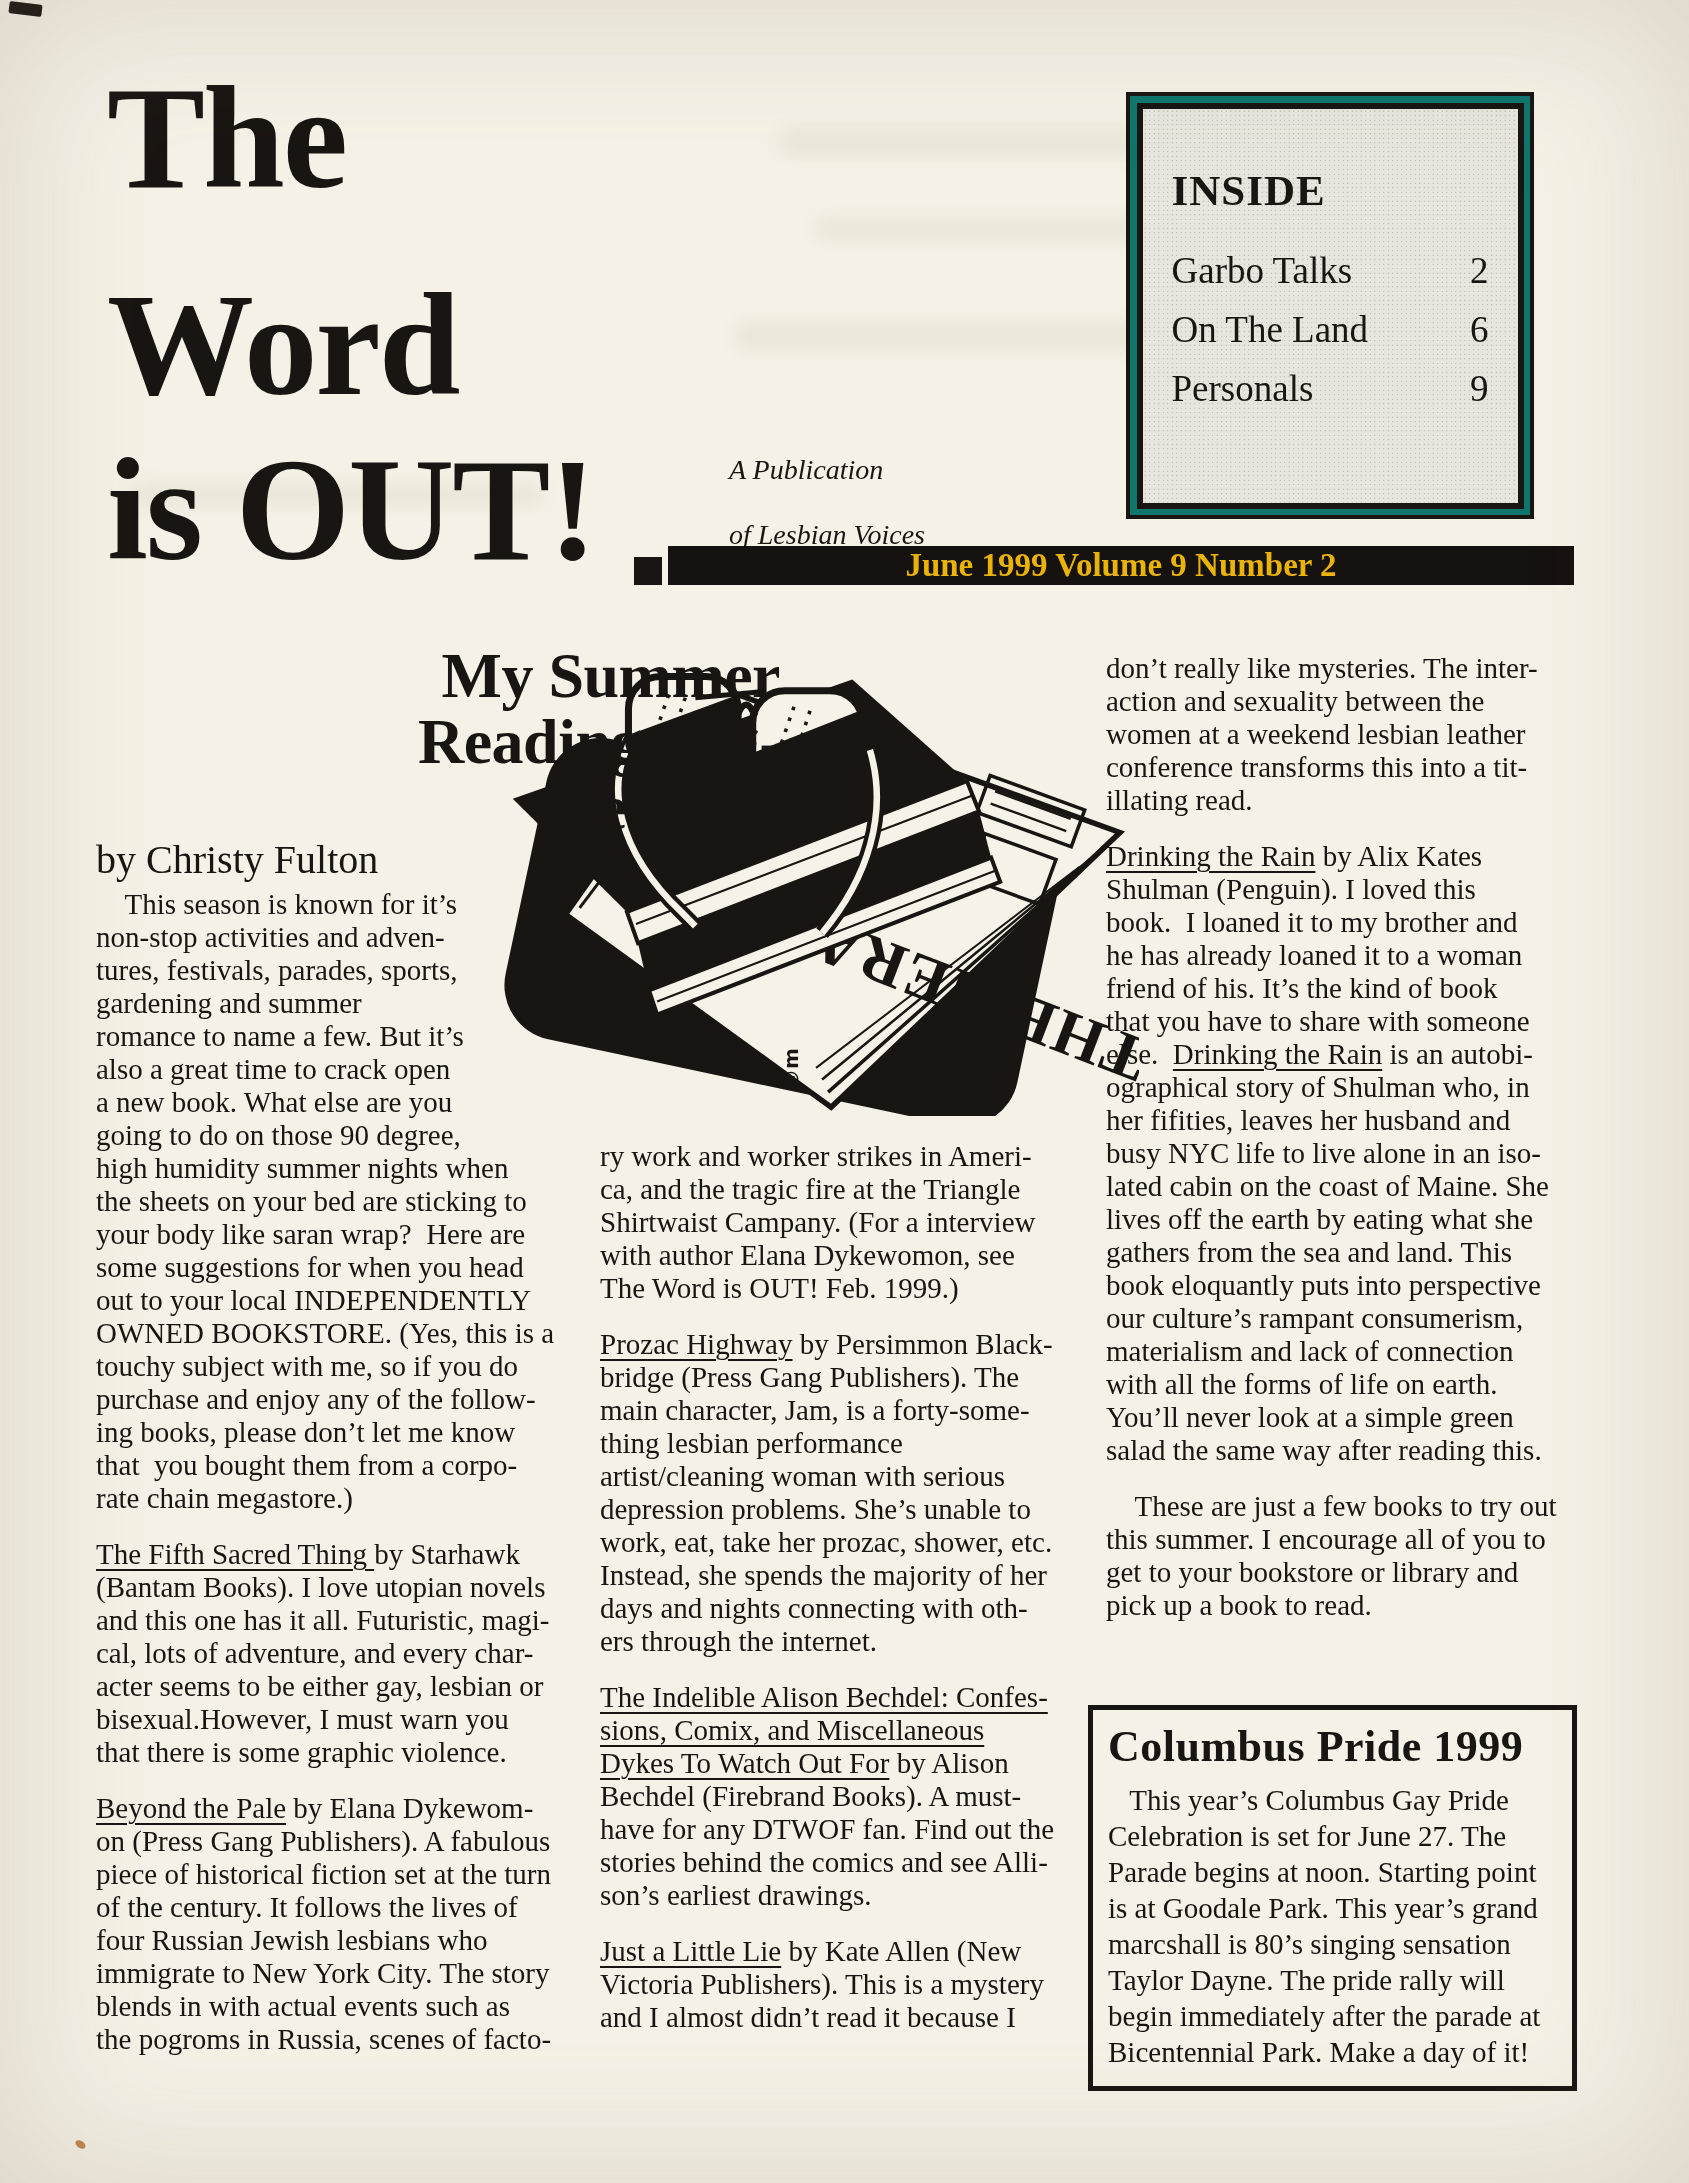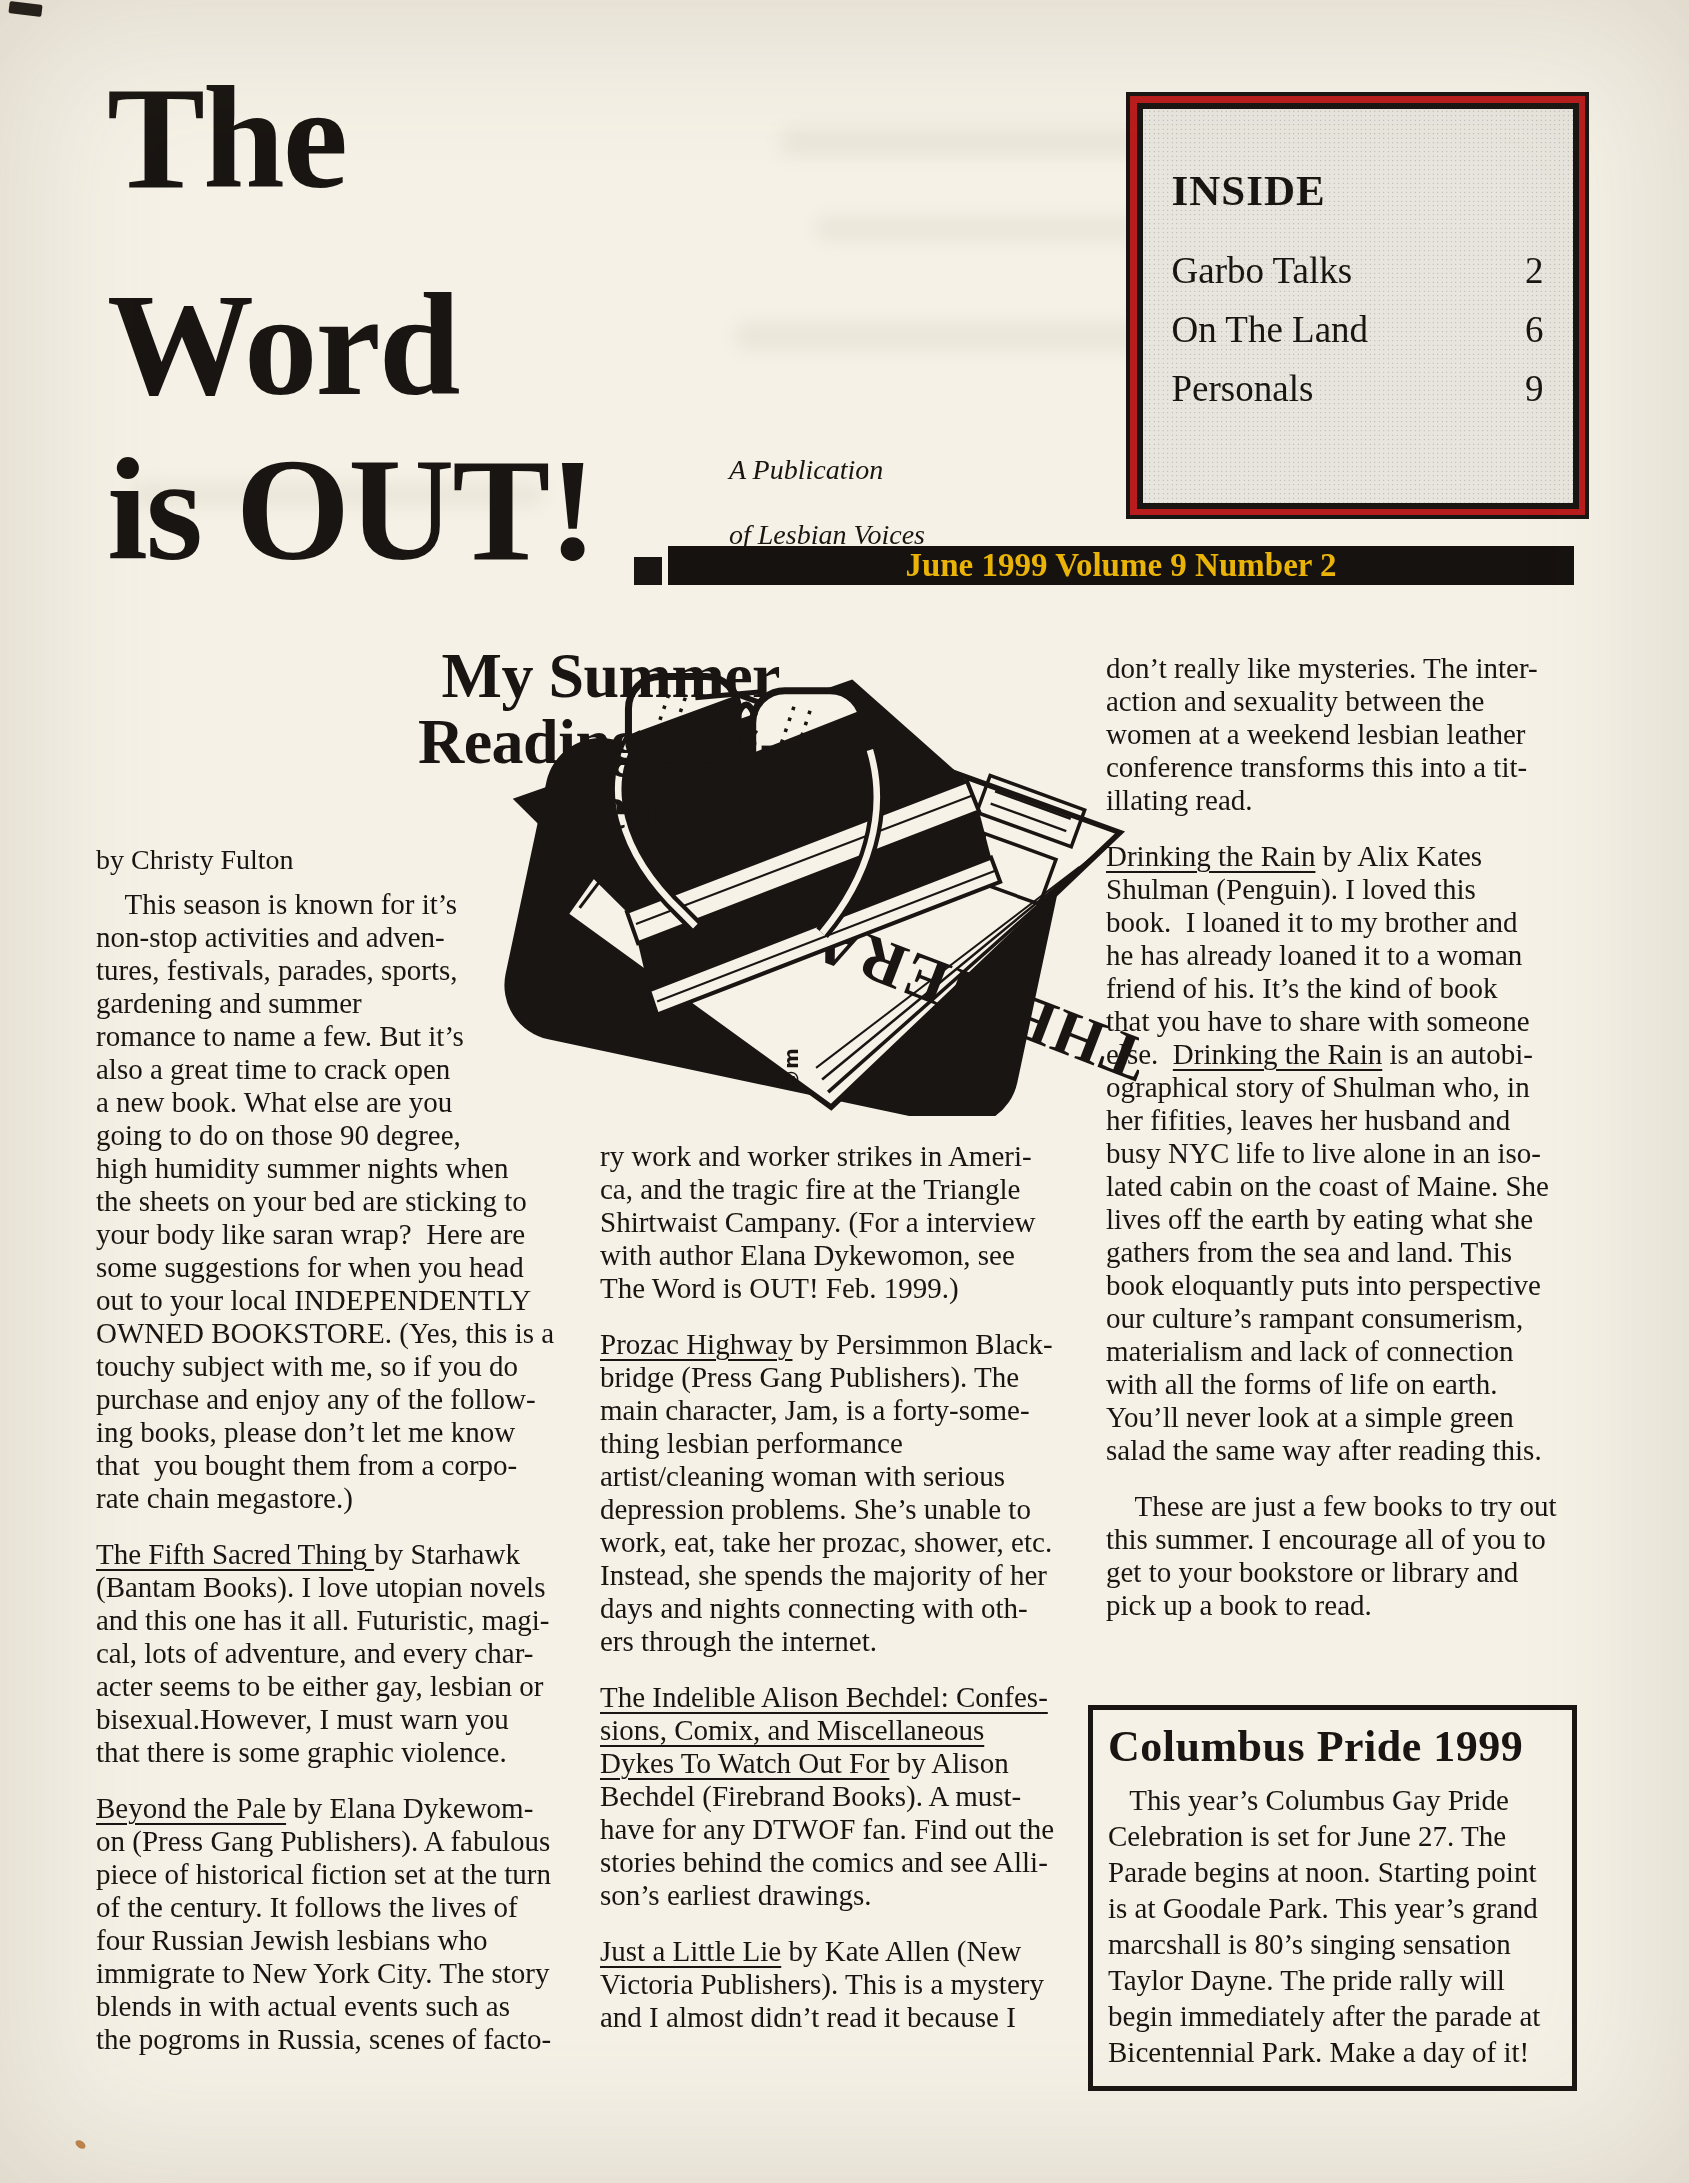"INSIDE" .inside-box { background: #b91c1c -> #0f766e; width: 463px -> 408px }
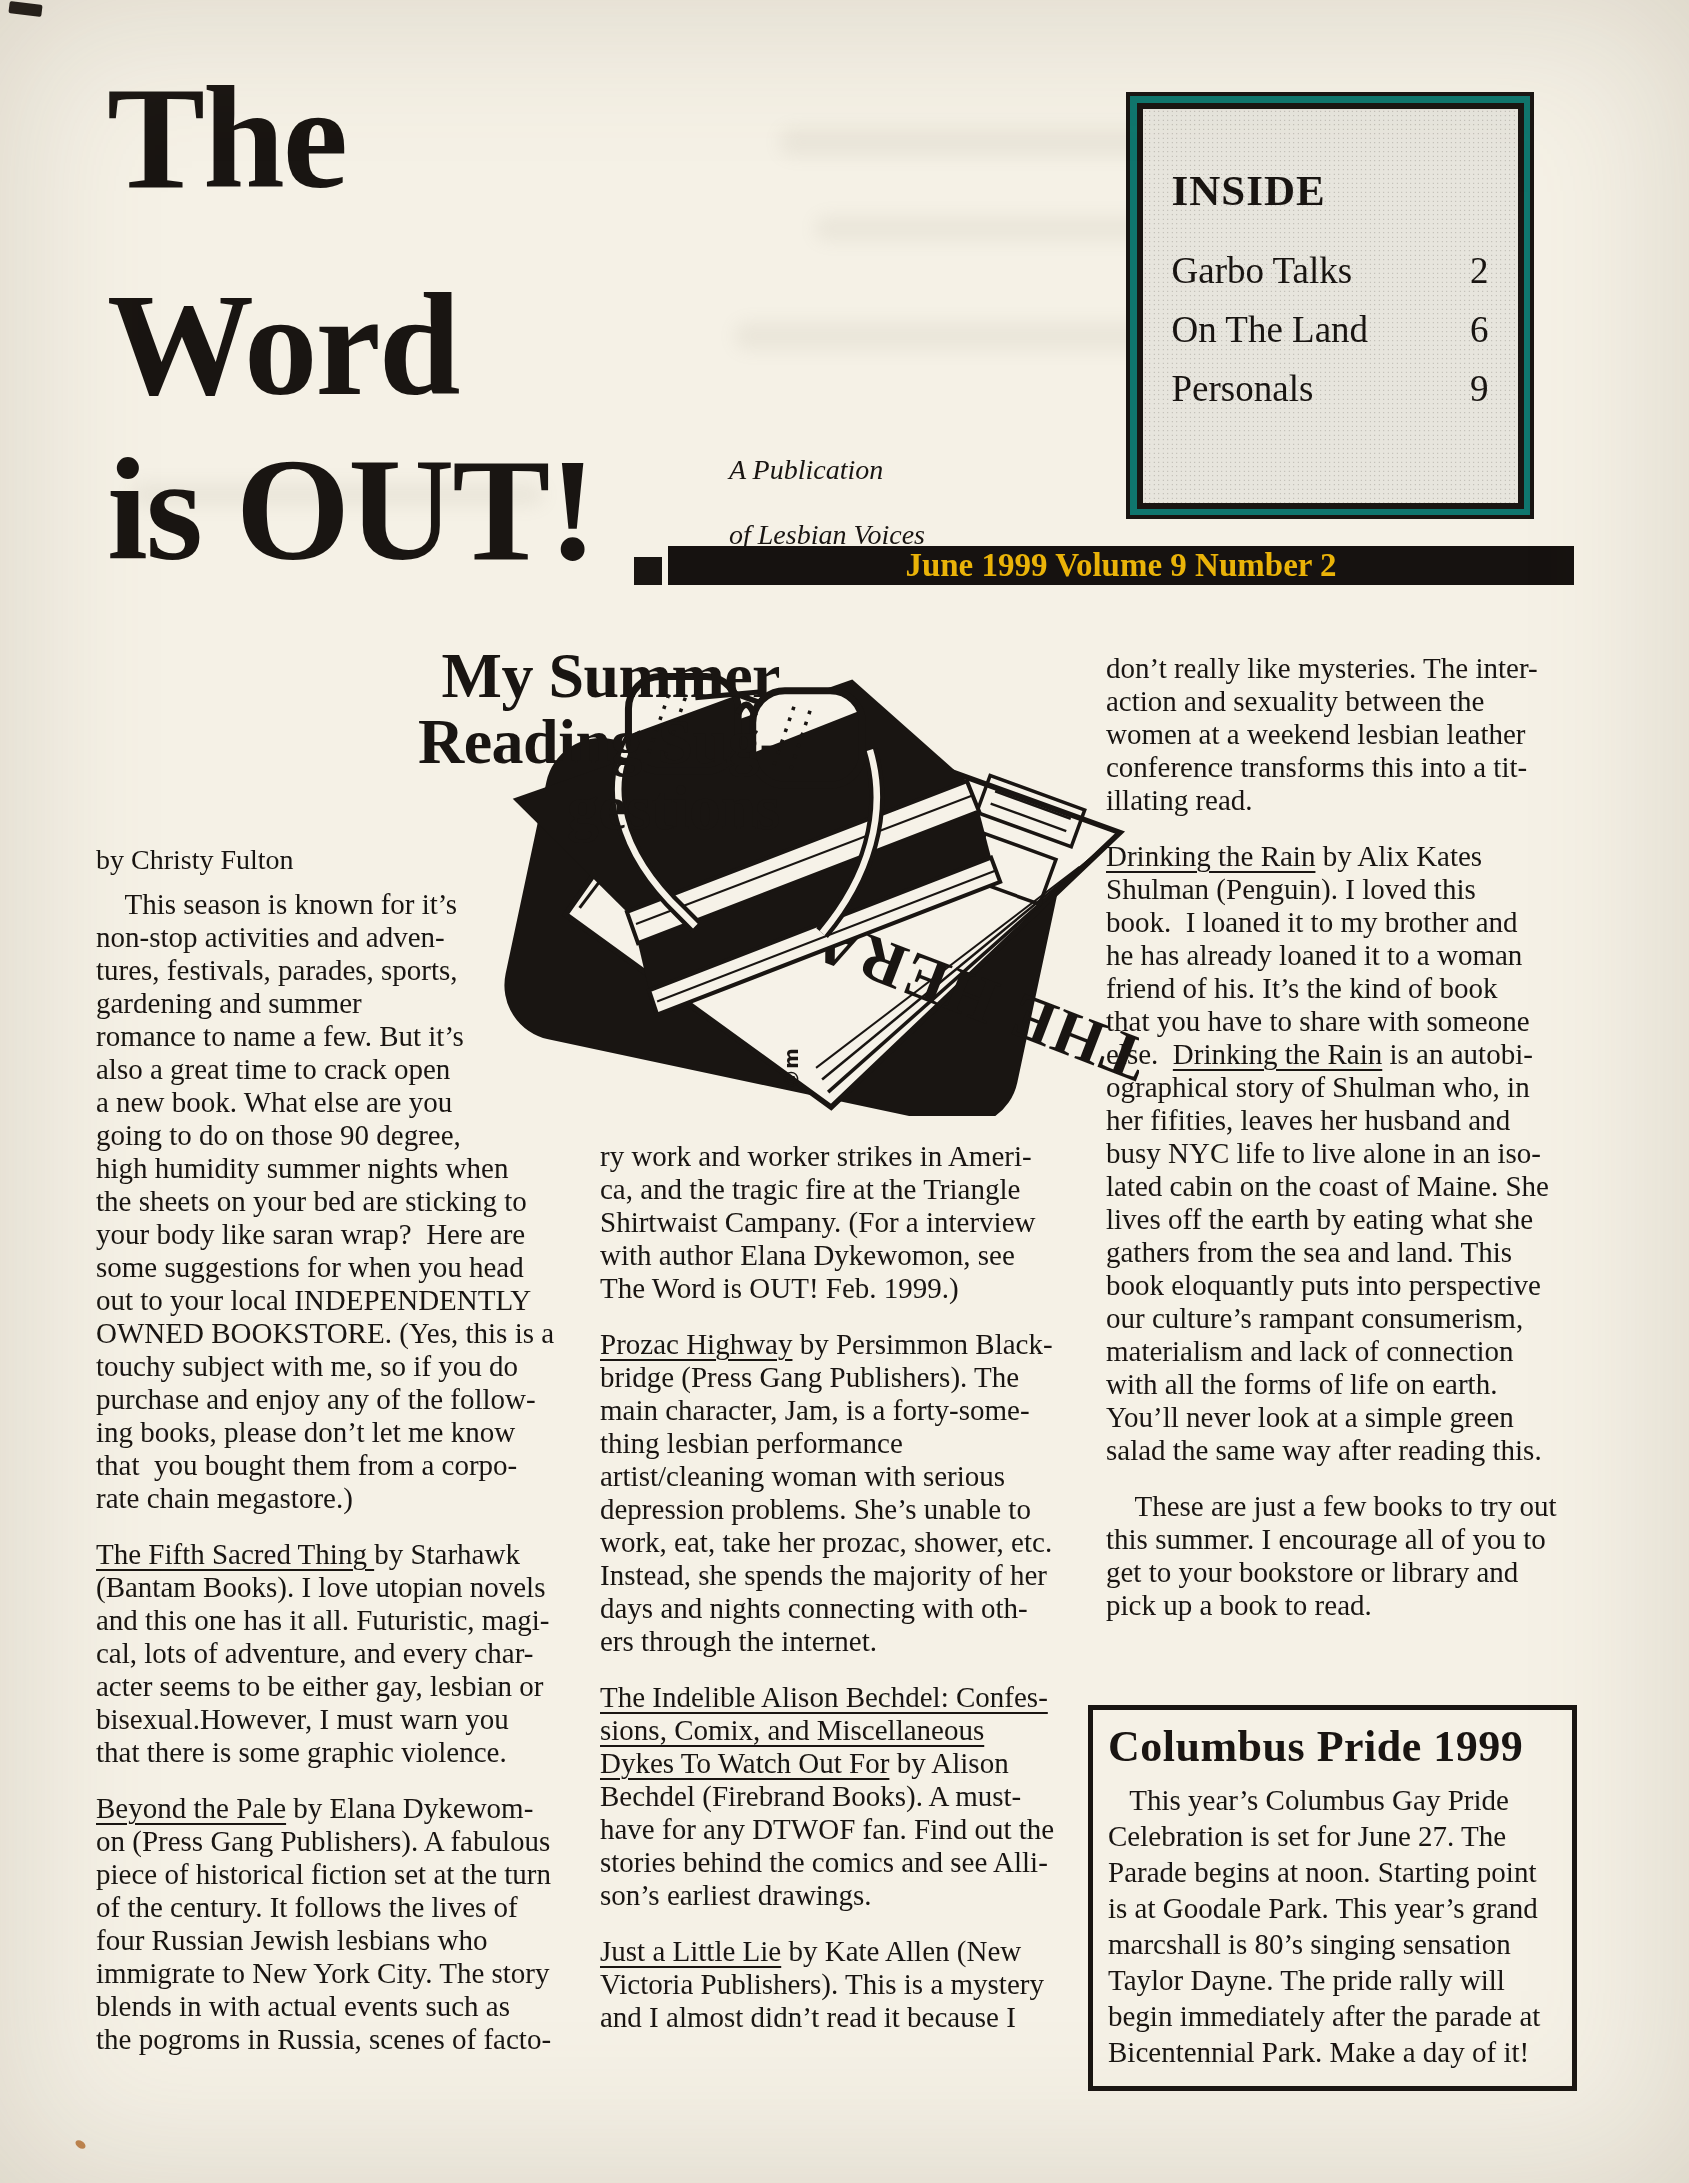"by Christy Fulton" .byline { font-size: 28px -> 40px }
